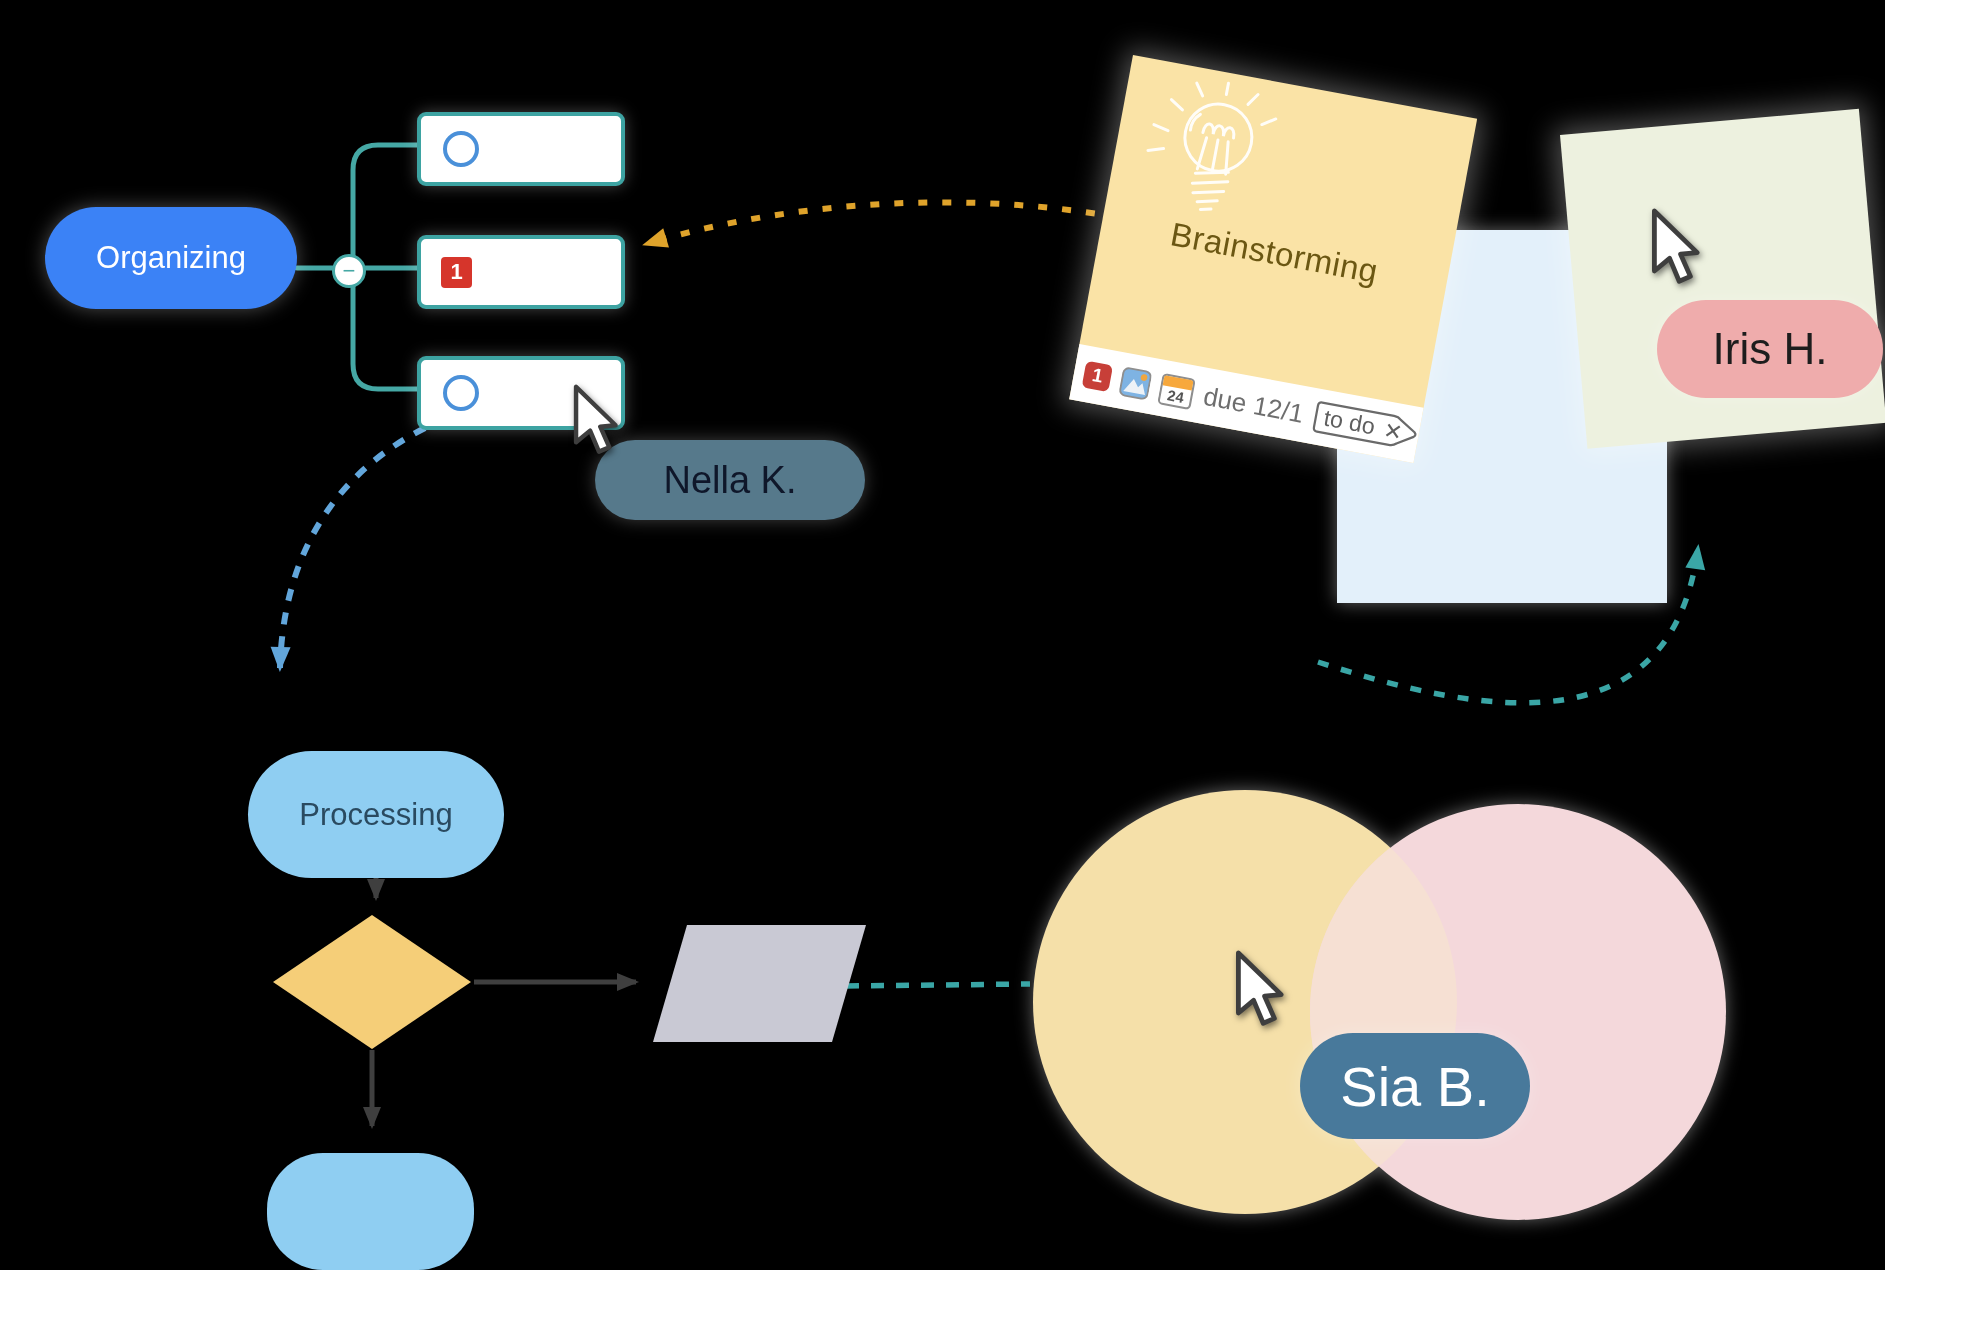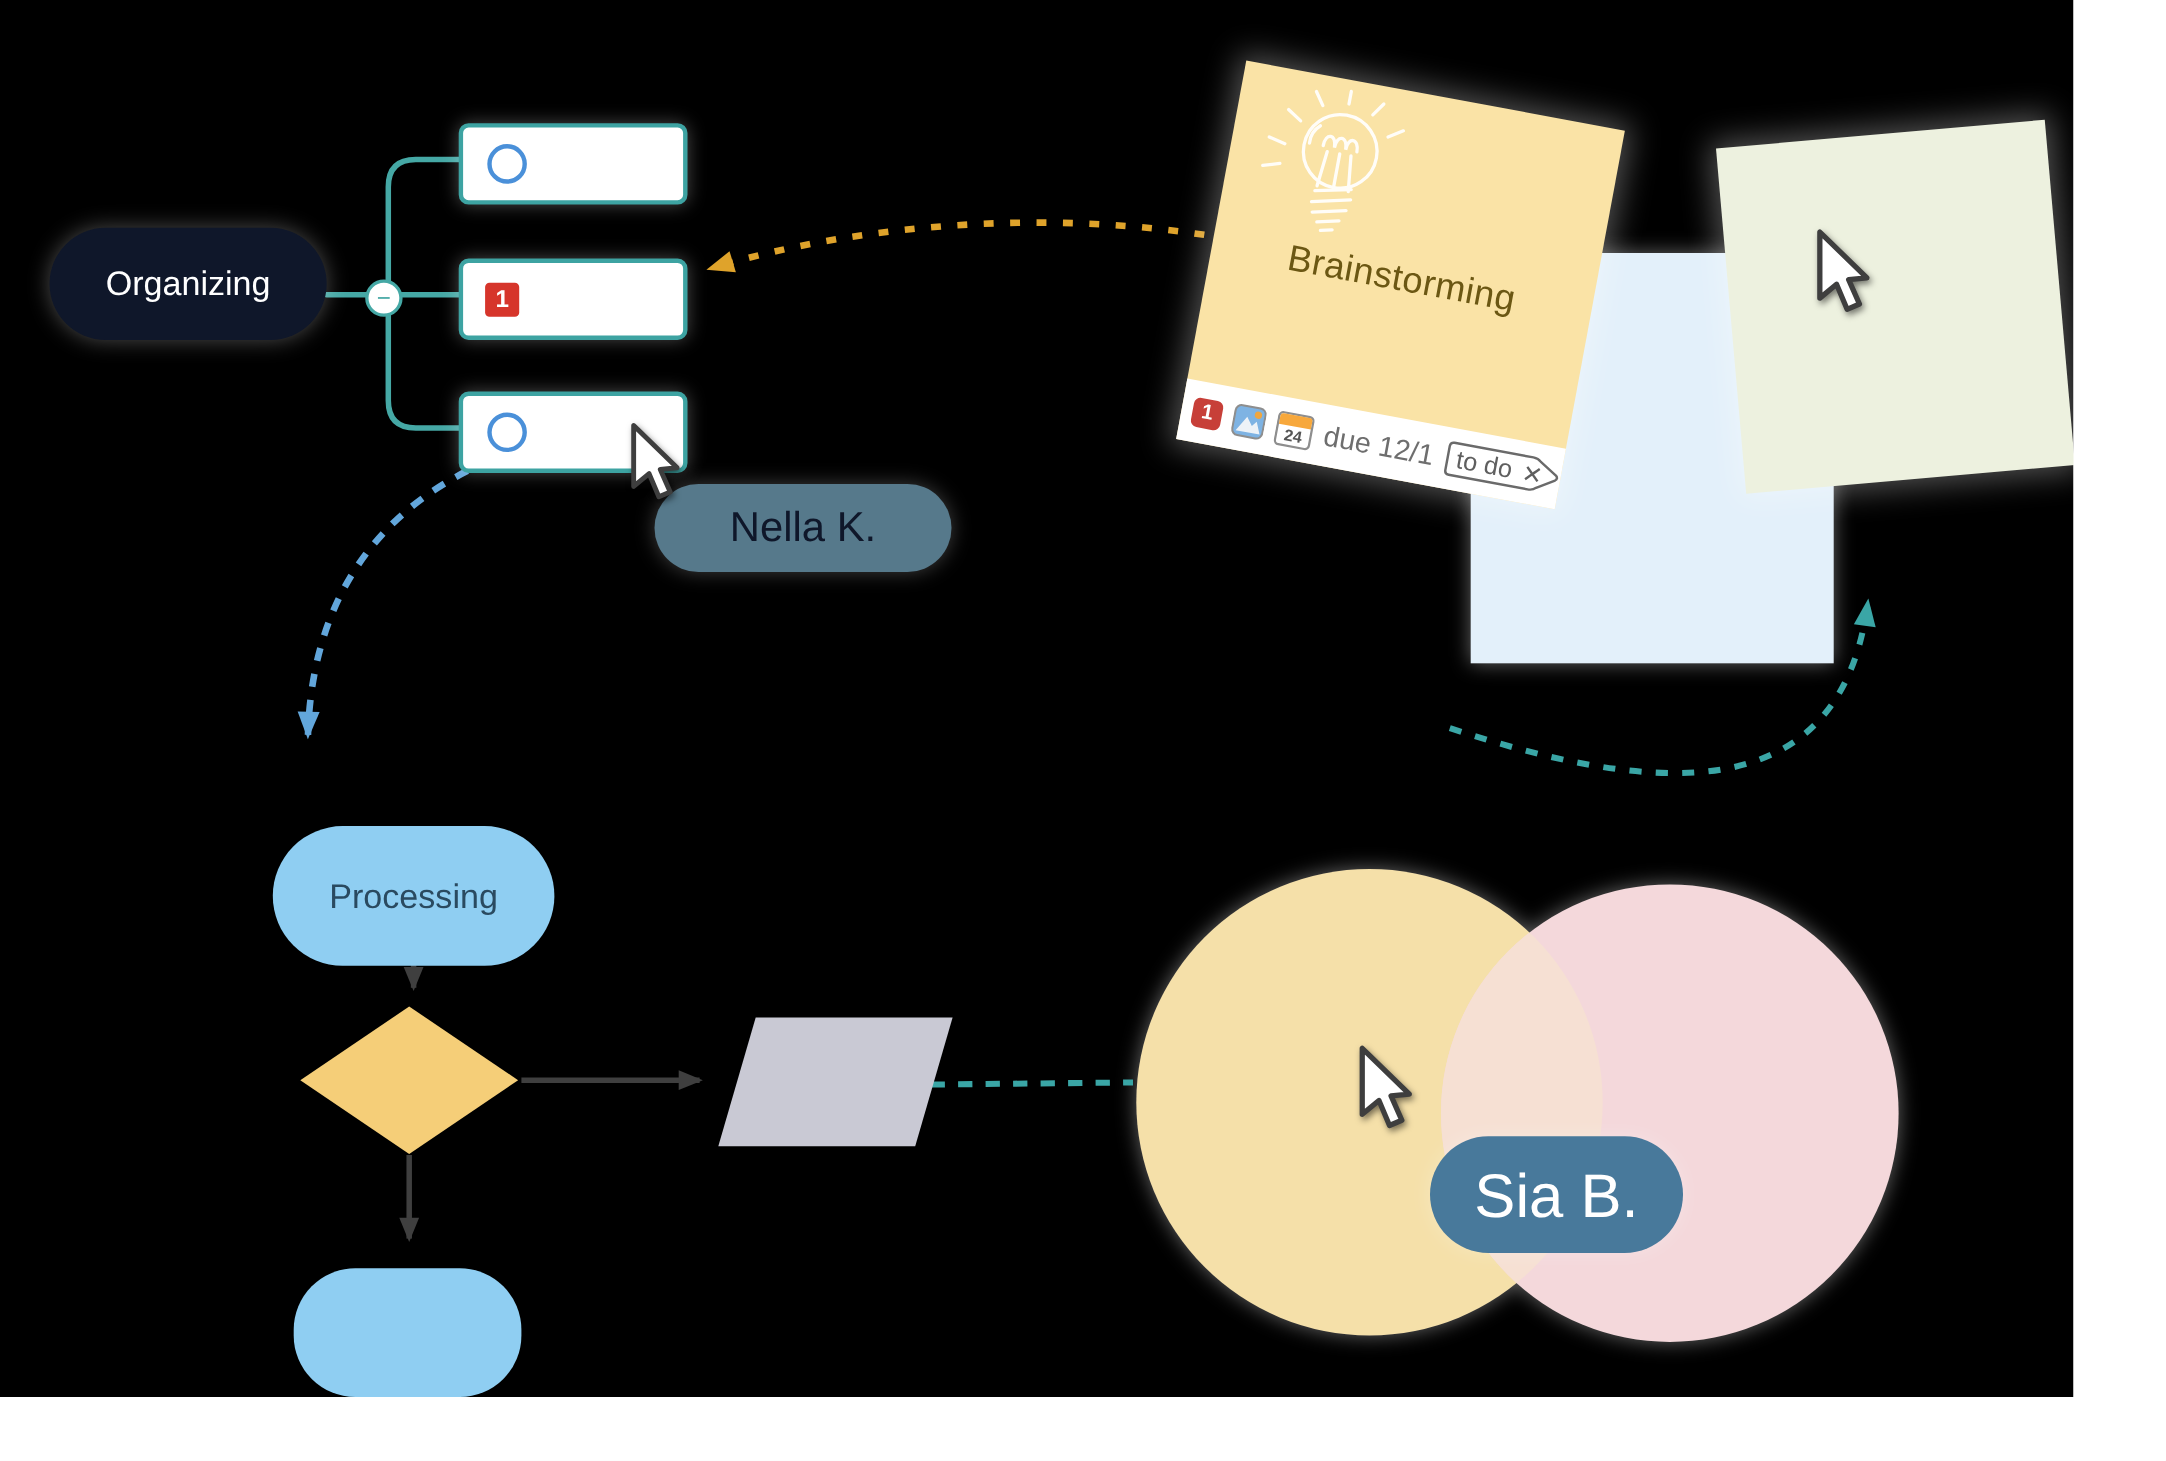"Organizing" .root-pill { background: #0f172a -> #3b82f6 }
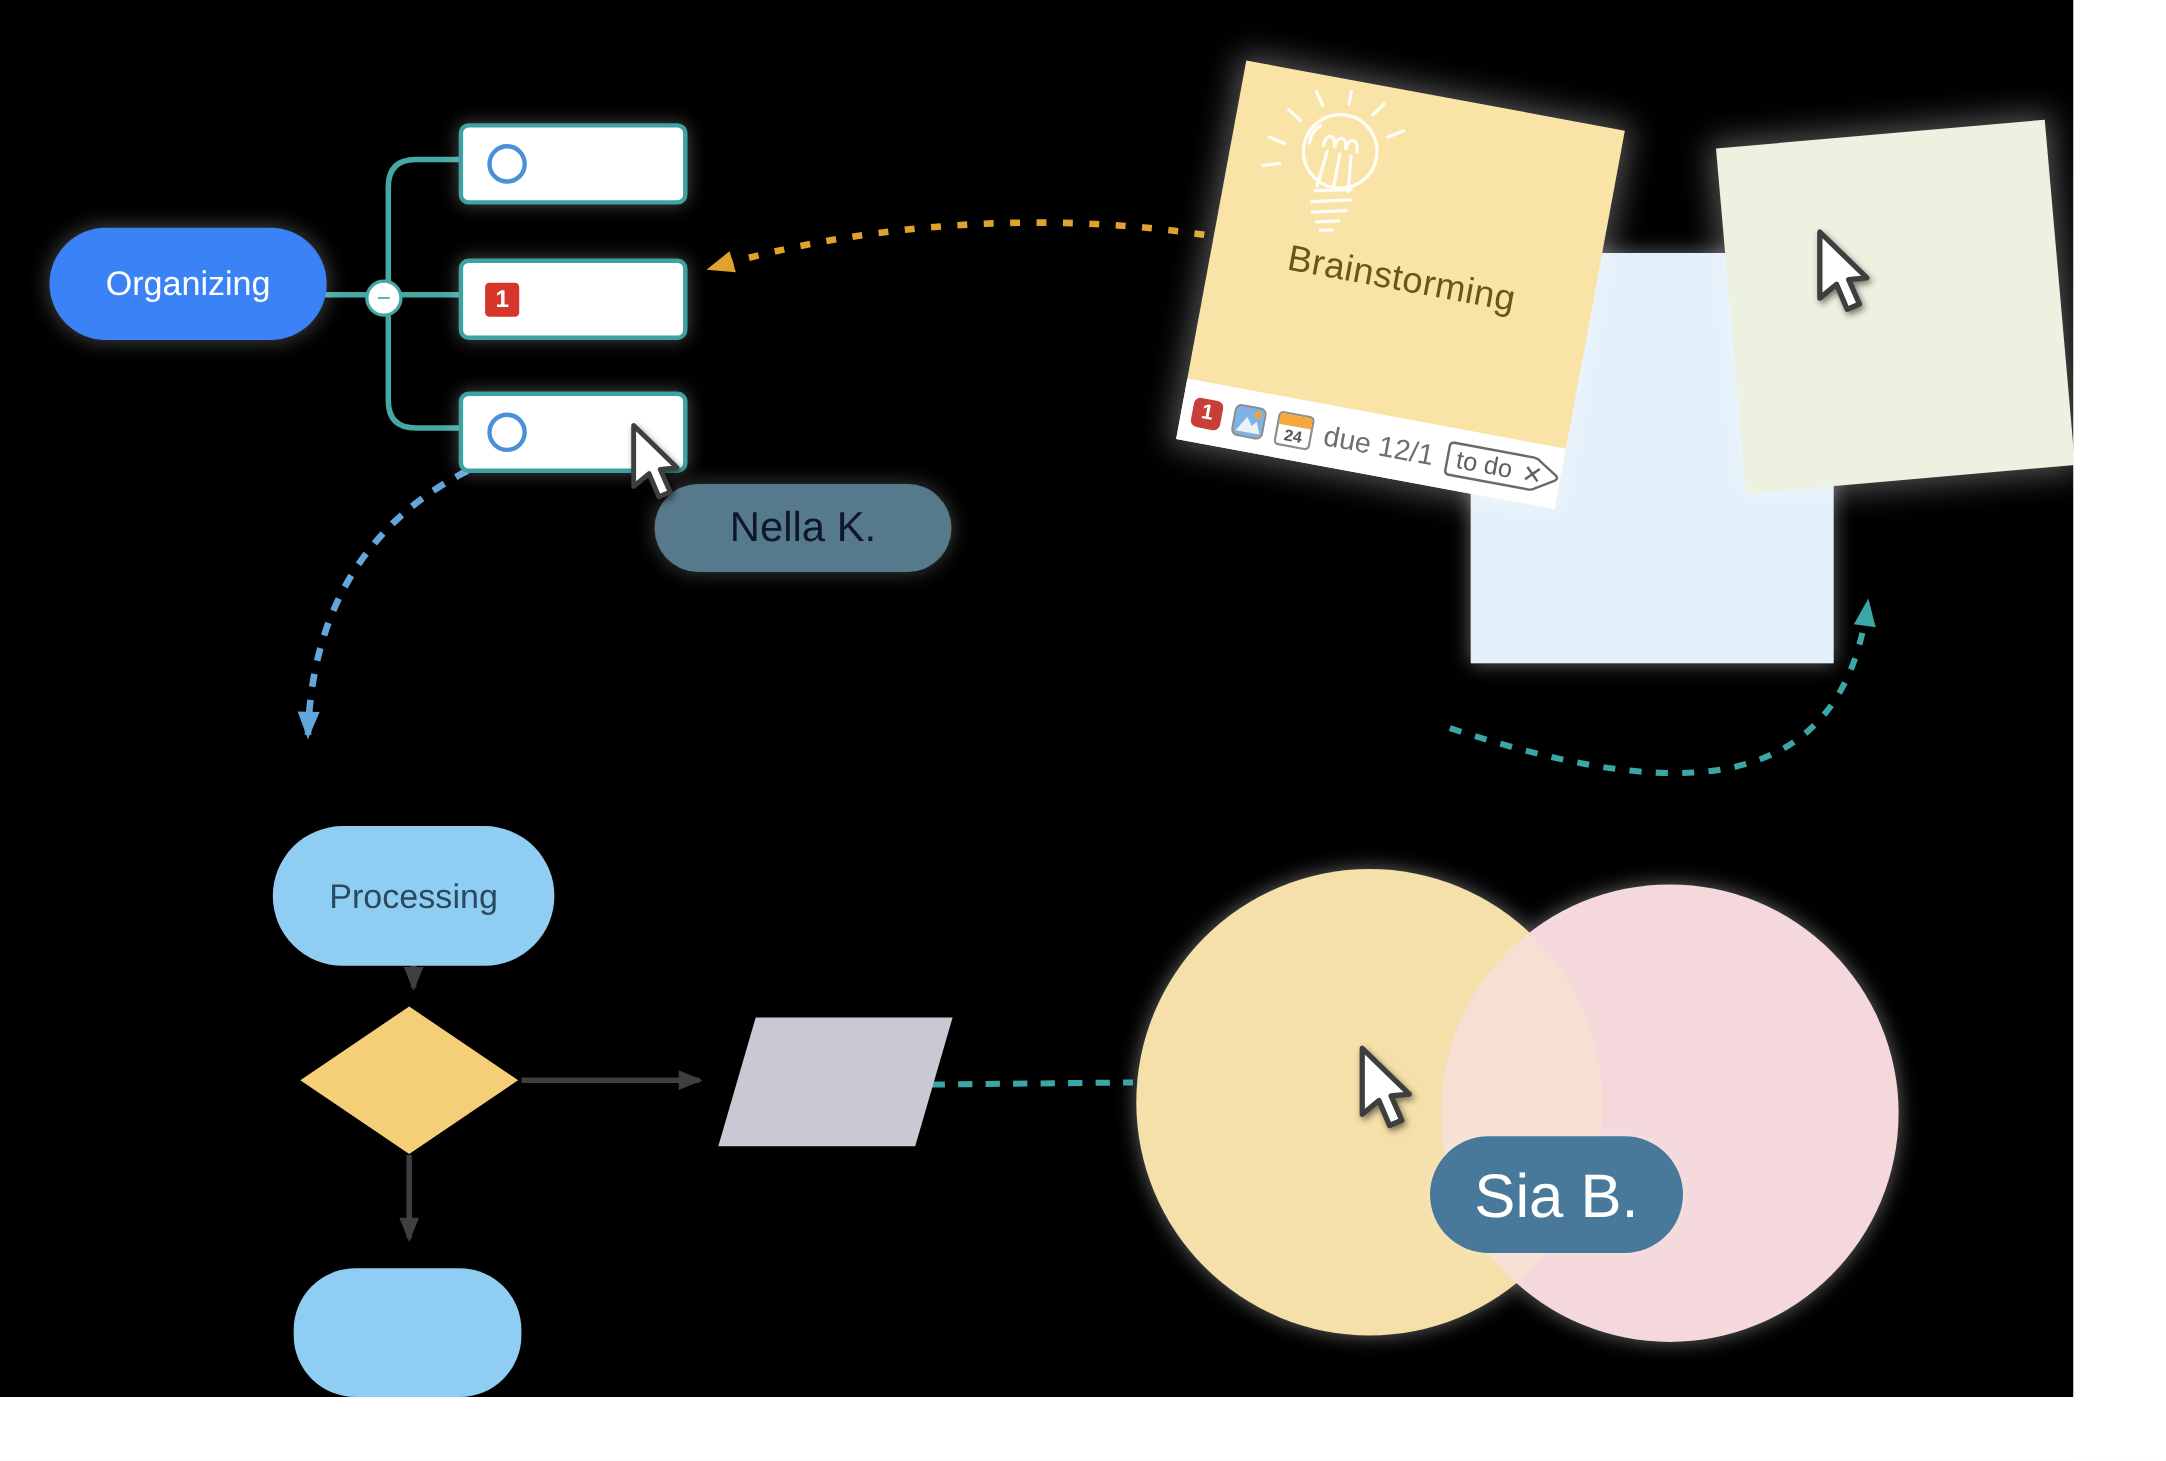"Iris H." div.abs { html: none -> <div> <span>Iris H.</span> </div> }
